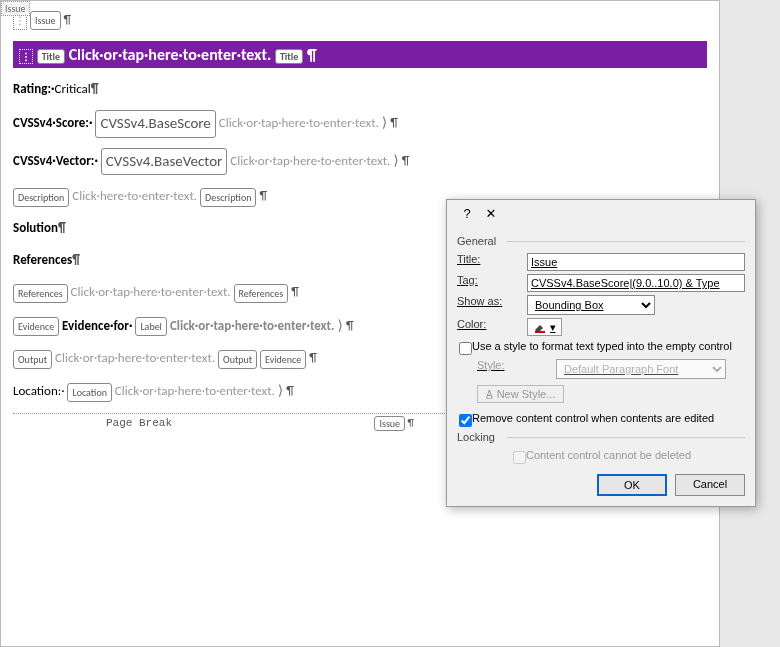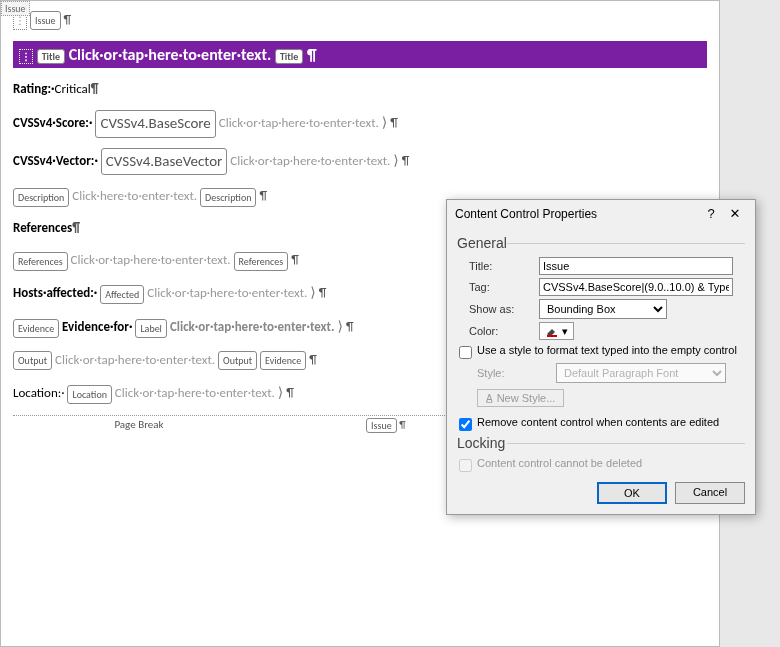"Content Control Properties" span.t { html: <span>Content Control Properties</span> -> none }
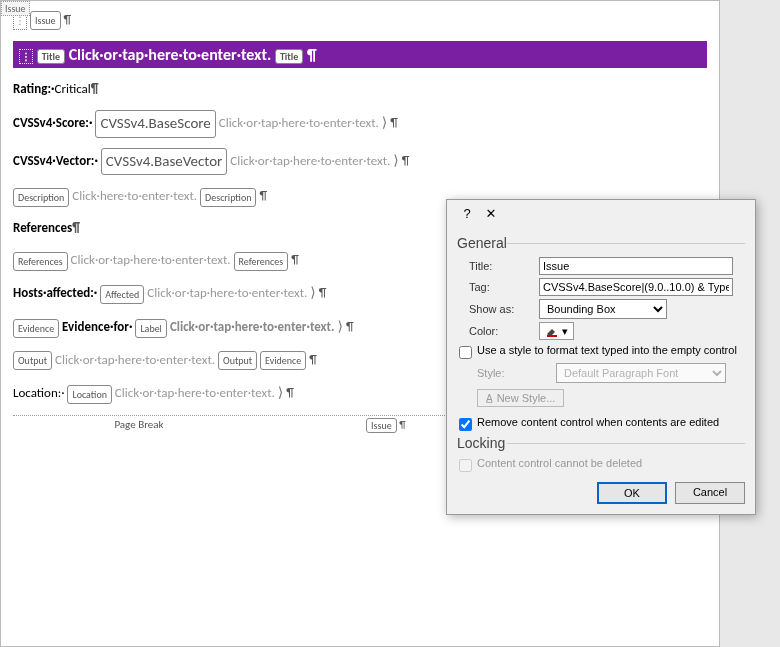"Solution¶" div.line { html: none -> <div> <span>Solution</span><span>¶</span> </div> }
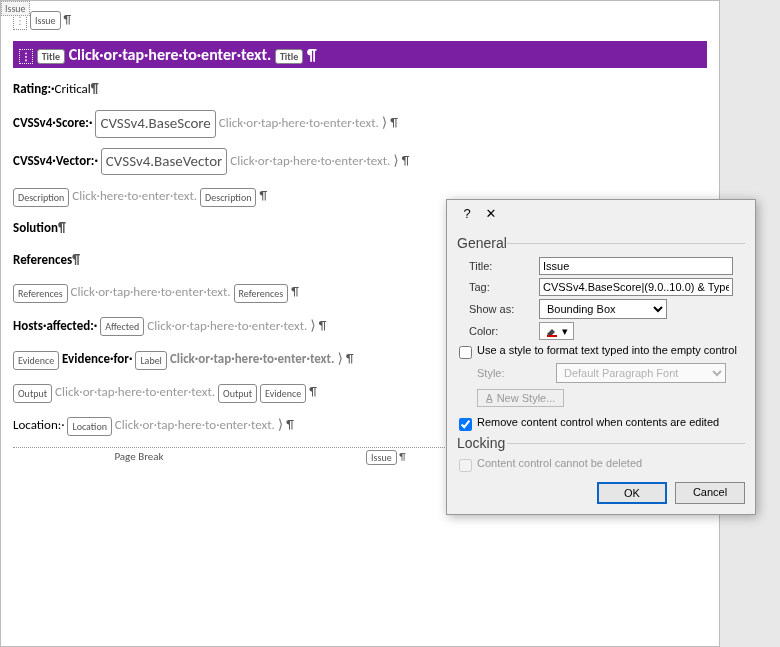"General" .group-label { font-size: 14px -> 11px }
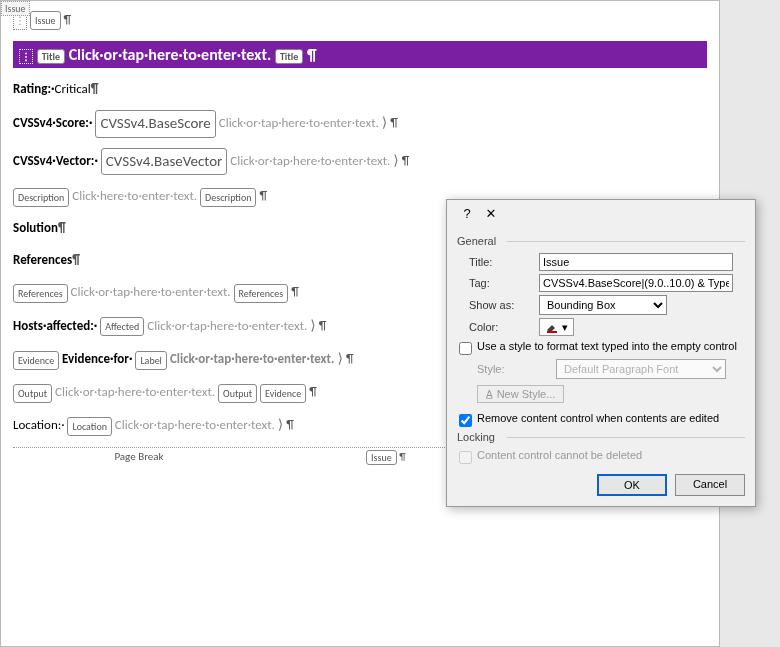"Title:" .row { align-items: center -> none; margin: 3px 12px -> 3px 0; text-decoration: none -> underline }
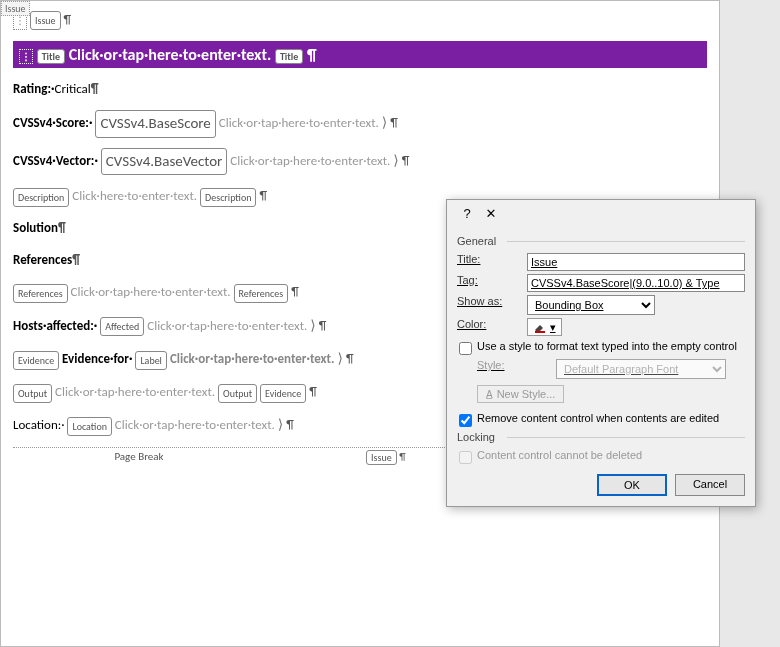"Hosts·affected:· Affected" div.line { html: <div> <span>Hosts·affected:</span><span>·</span> <span>Affected</span> <span>Click·or·tap·here·to·enter·text.</span> <span>⟩</span> <span>¶</span> </div> -> none }
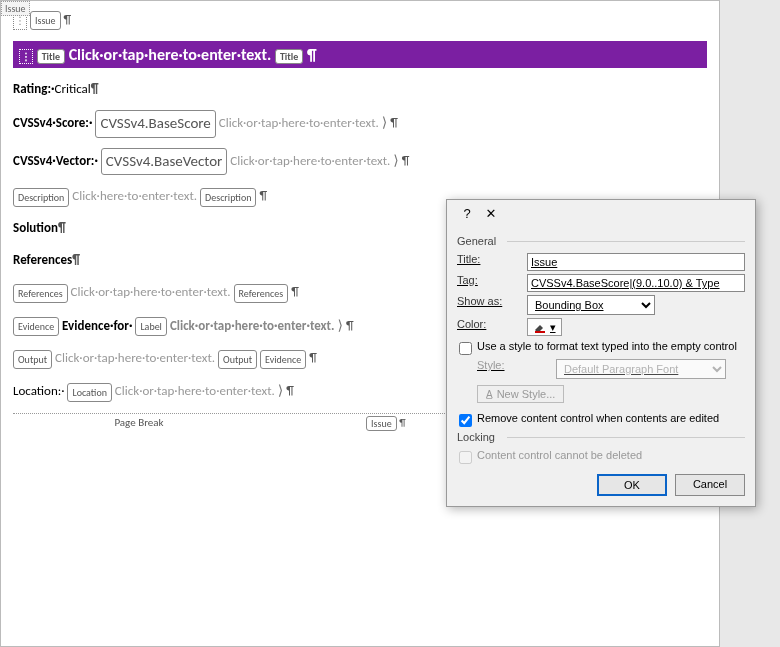"Use a style to format" .chk-row { gap: 5px -> none }
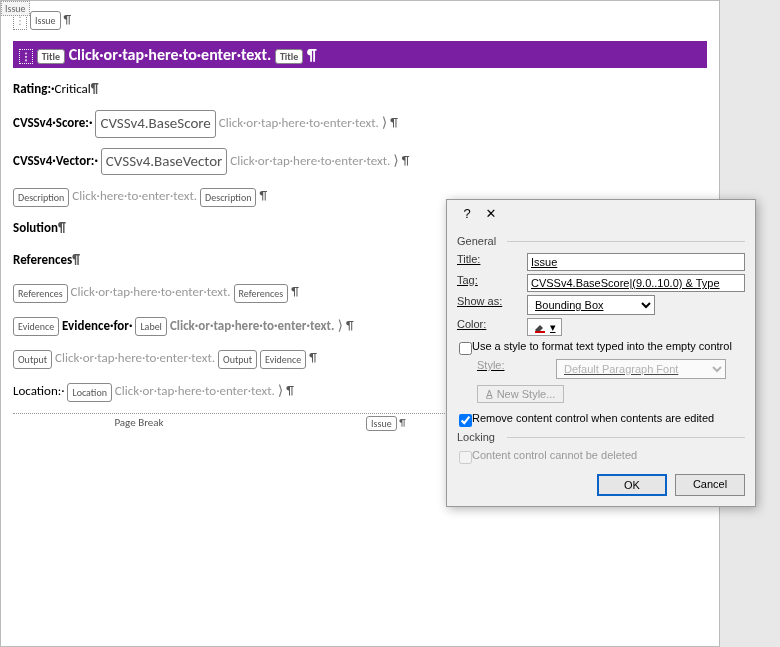"Page Break" span { font-family: none -> Liberation Mono, monospace }
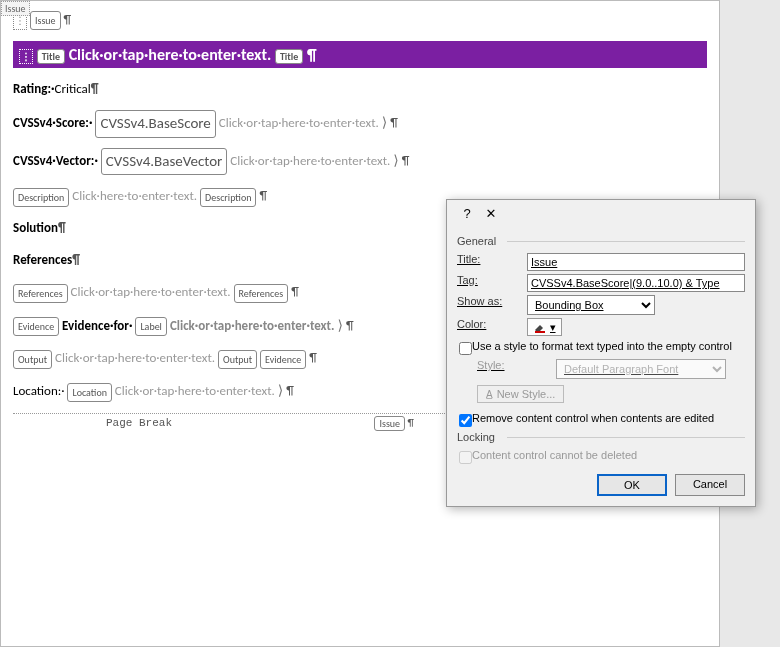"Content control cannot be deleted" .chk-row.disabled { justify-content: none -> center }
